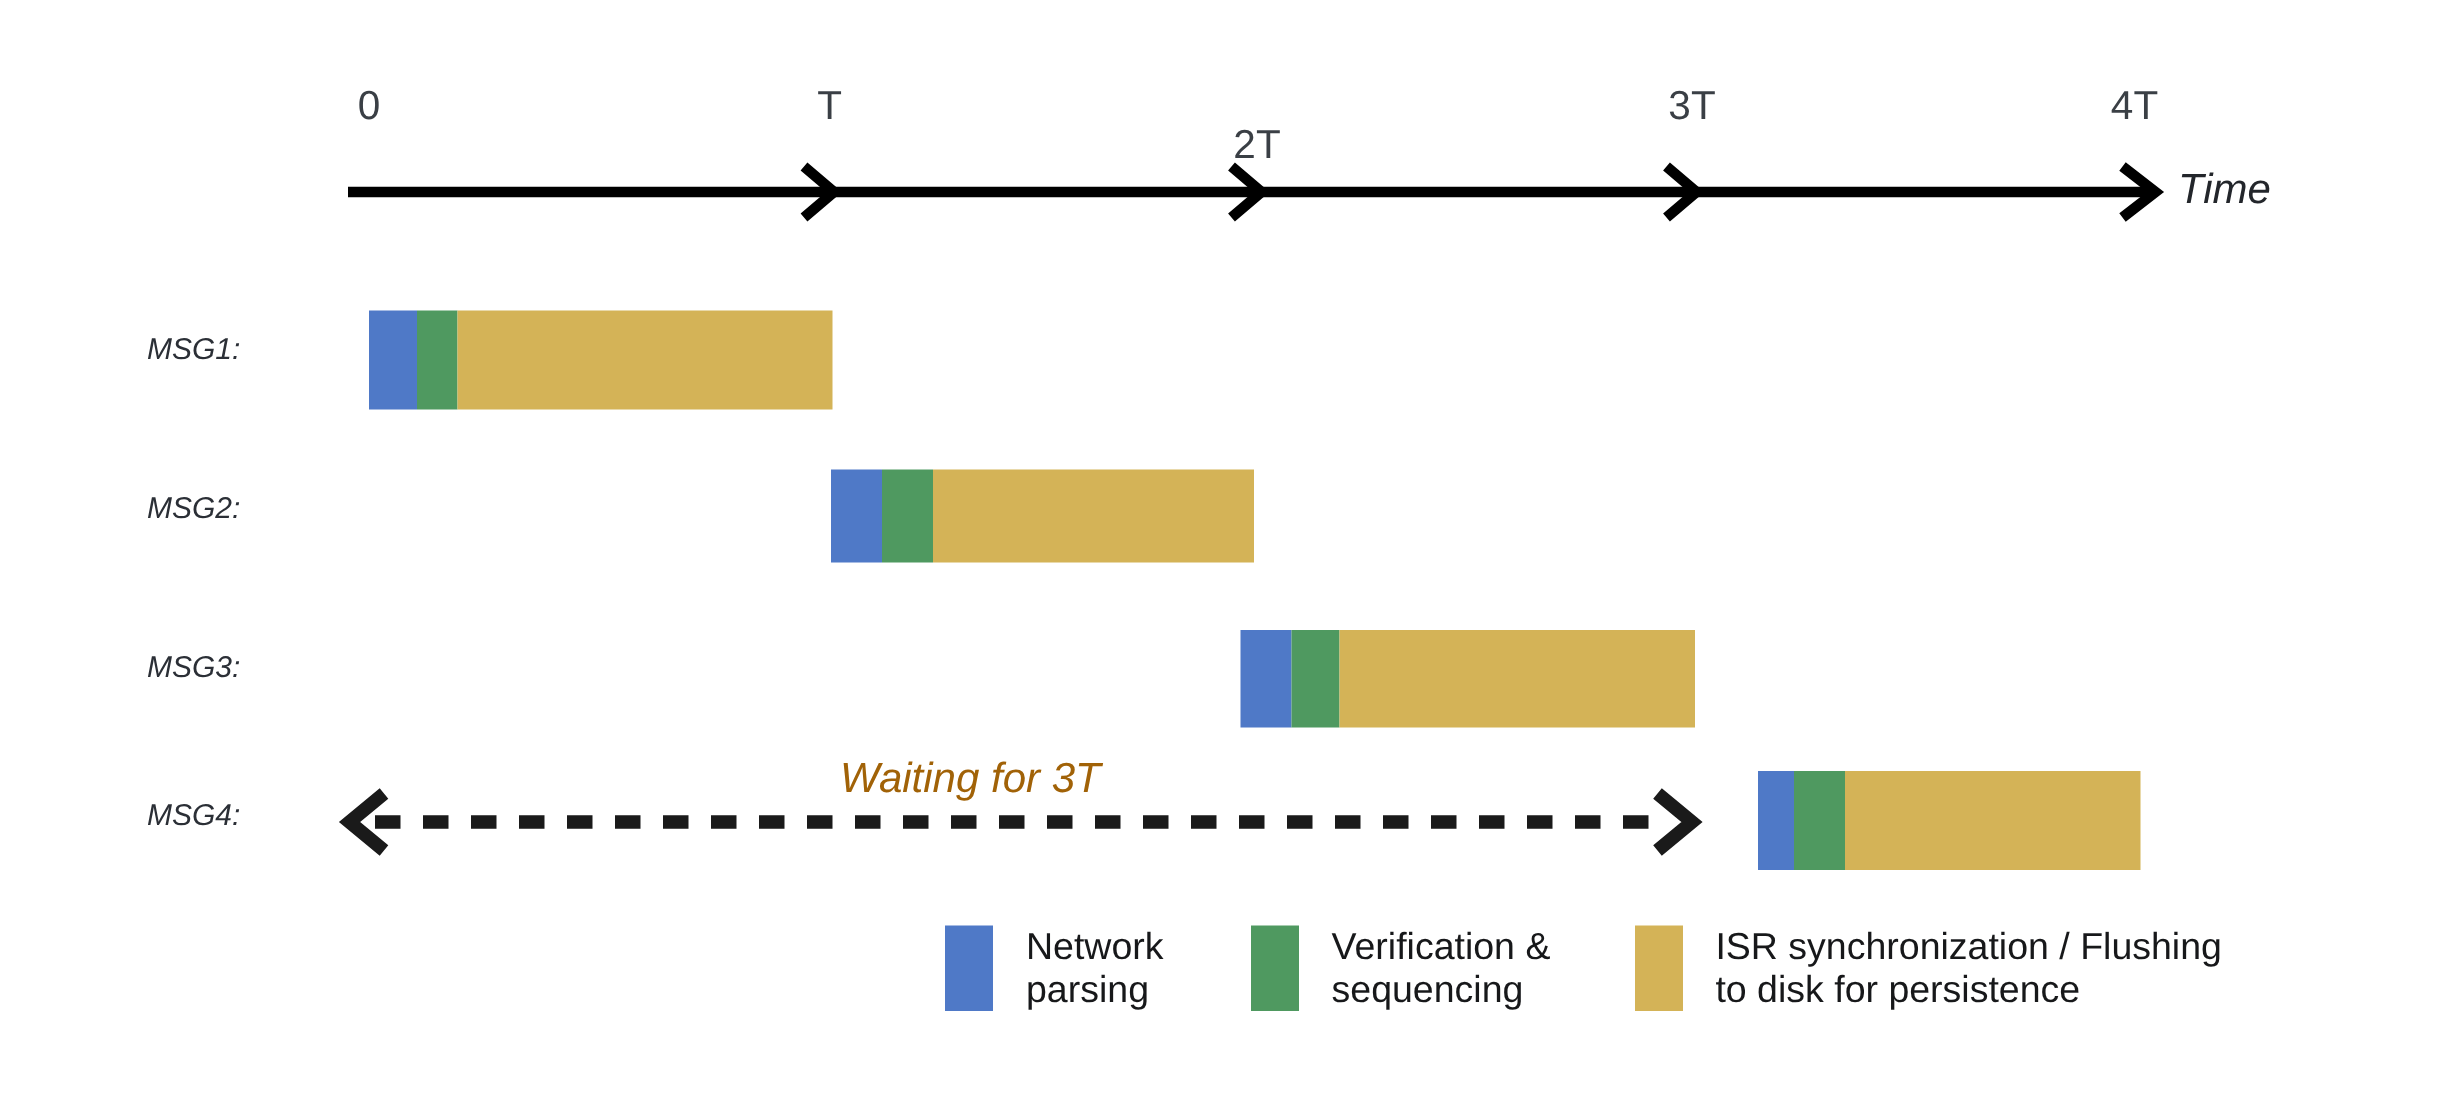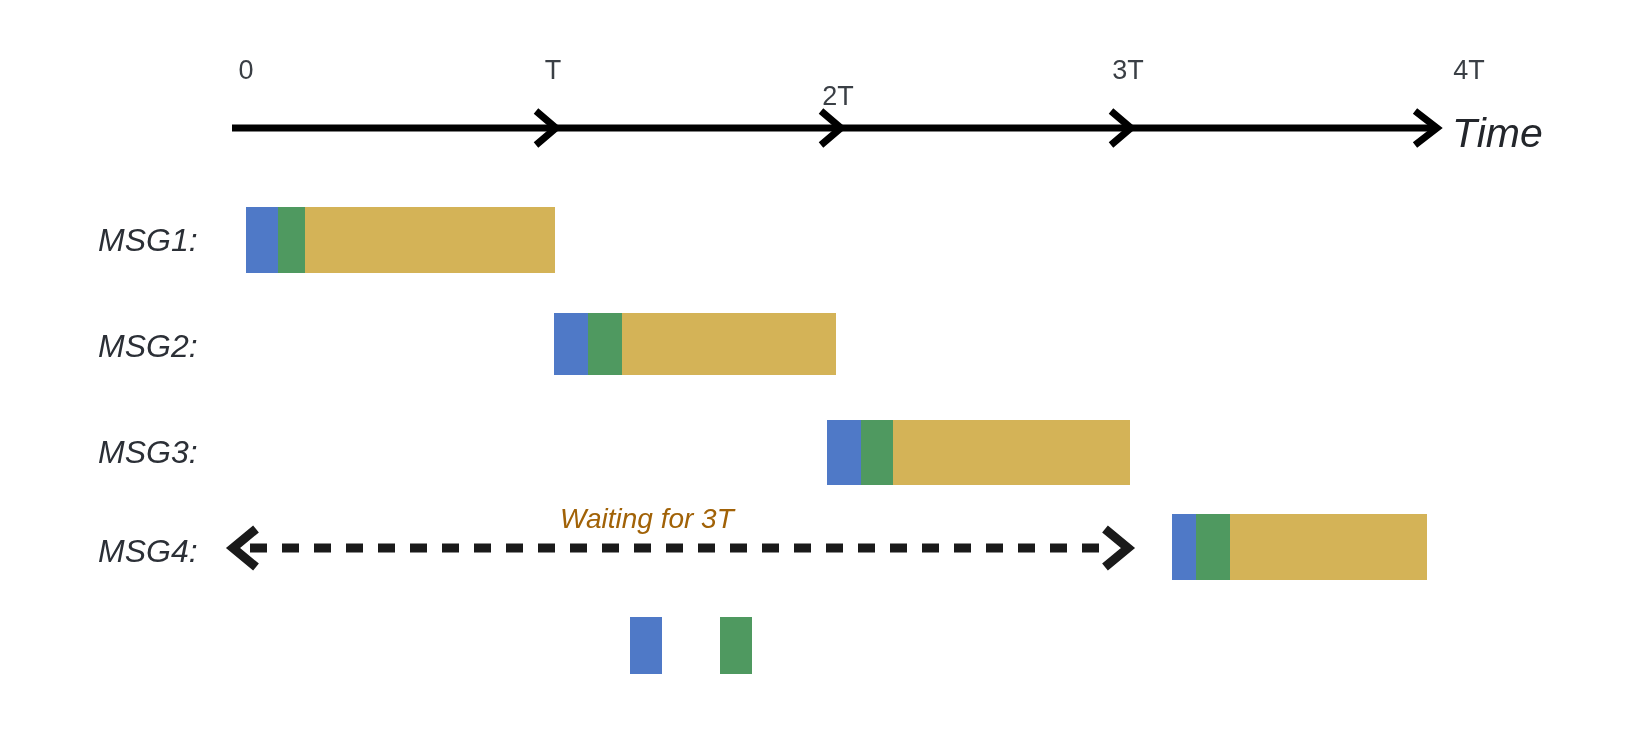"4T" div.abs { left: 1444px -> 1398px }
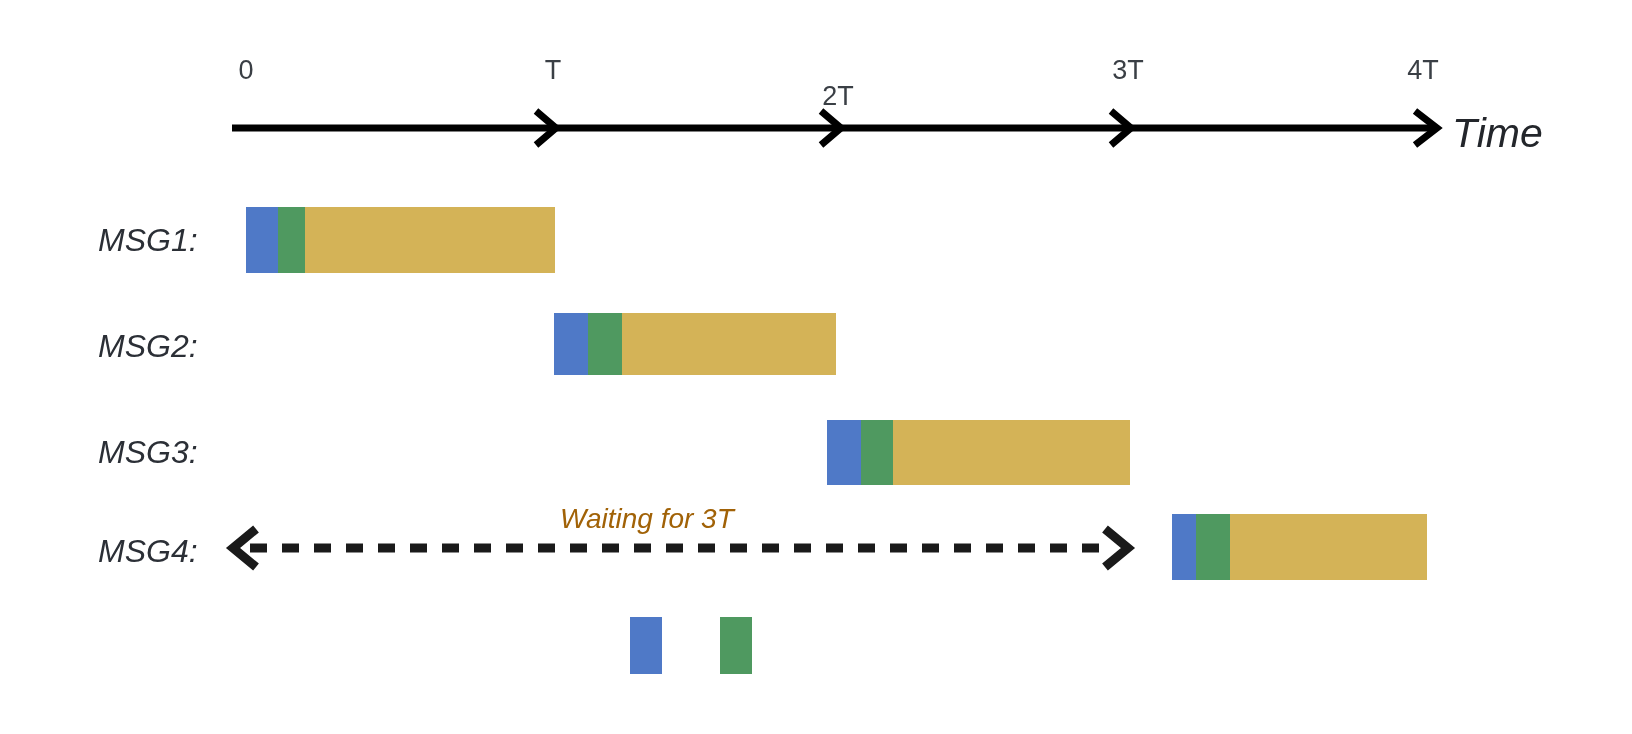"Time" .axis-name { font-size: 41px -> 28px }
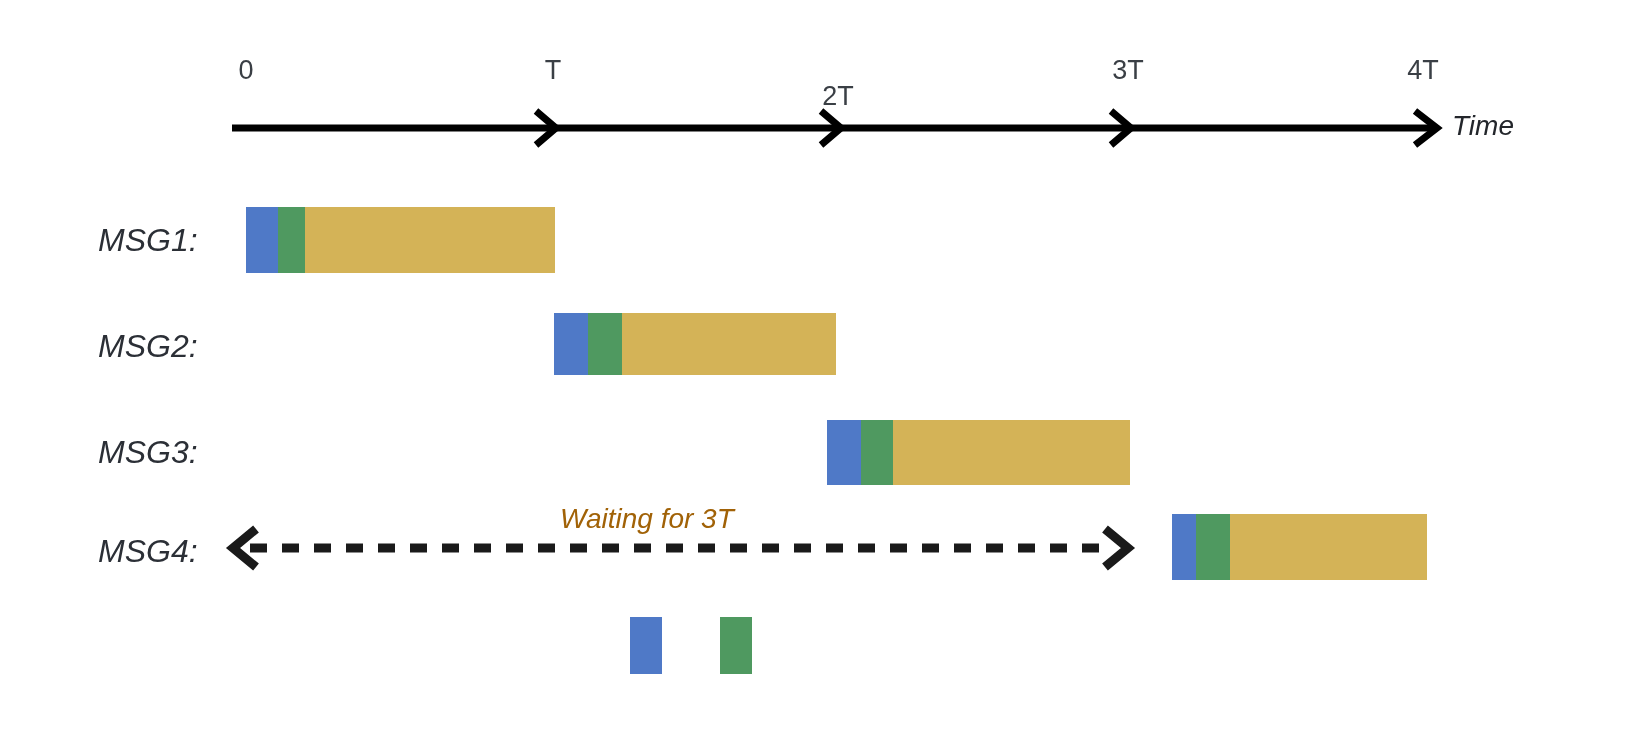"MSG1:" .row-label { font-size: 32px -> 20px }
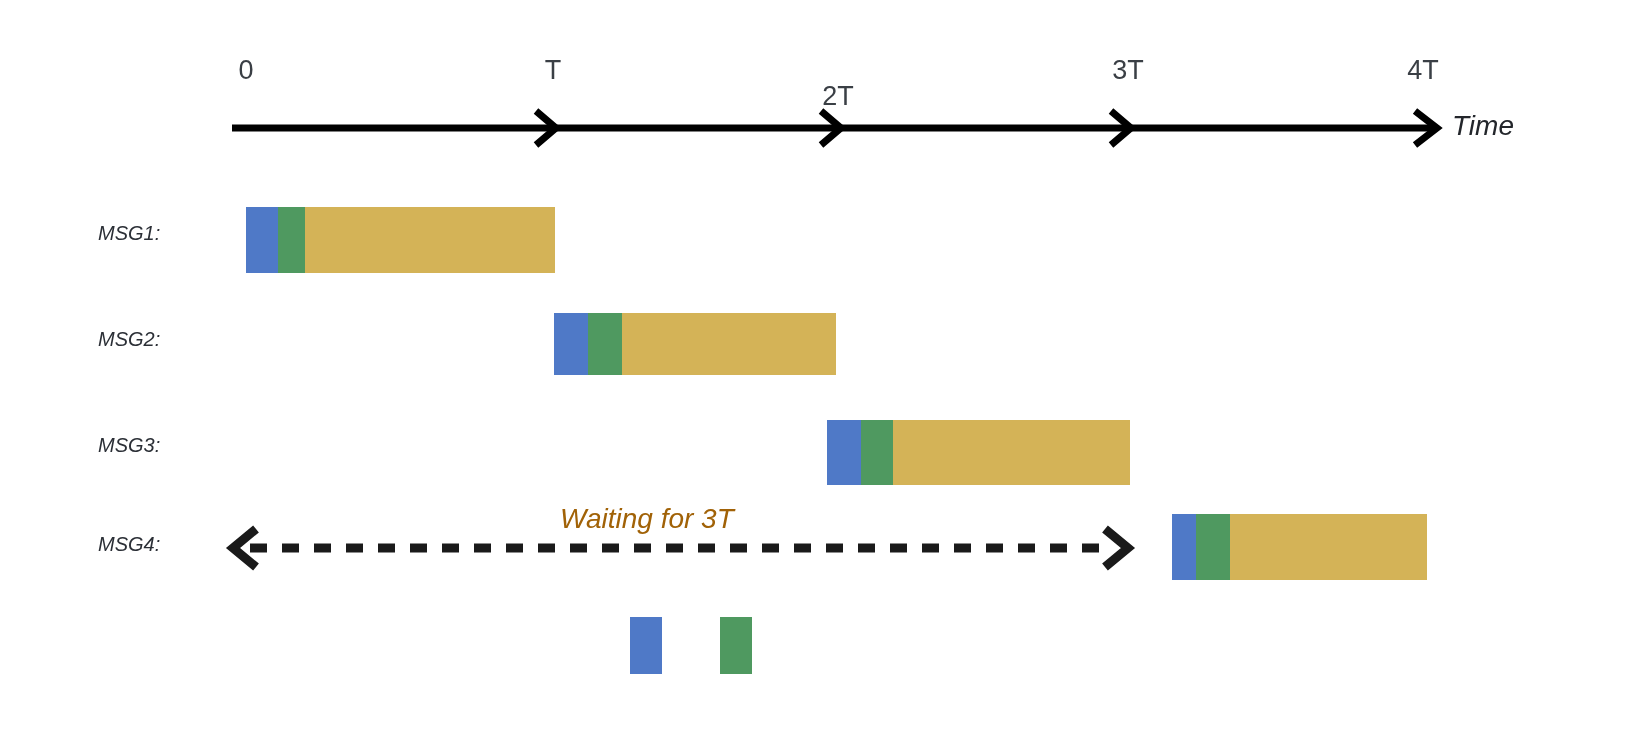"Network" div.legend-text { html: none -> <div>Network parsing</div> }
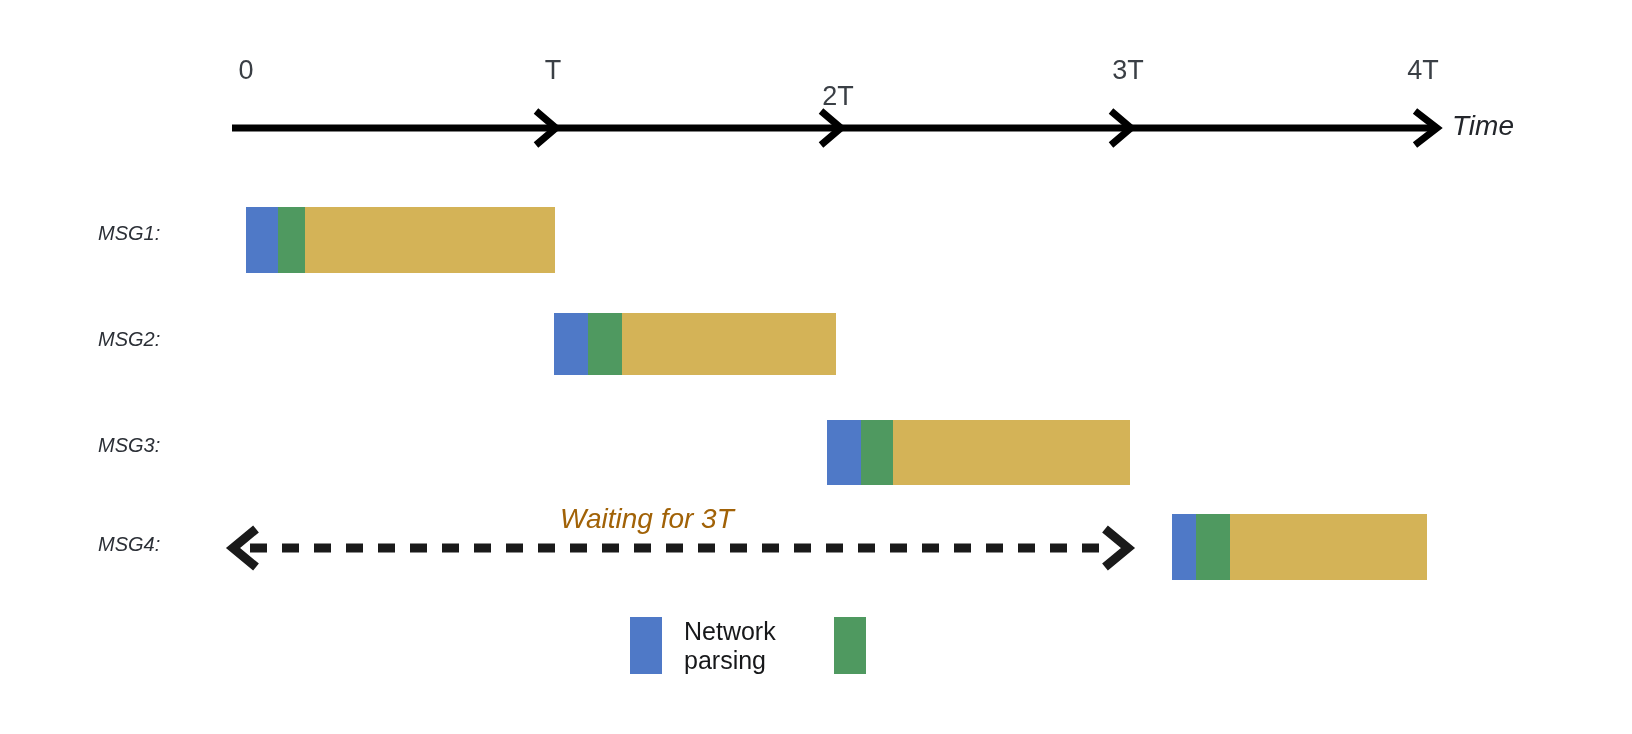"Verification &" div.legend-text { html: none -> <div>Verification &amp; sequencing</div> }
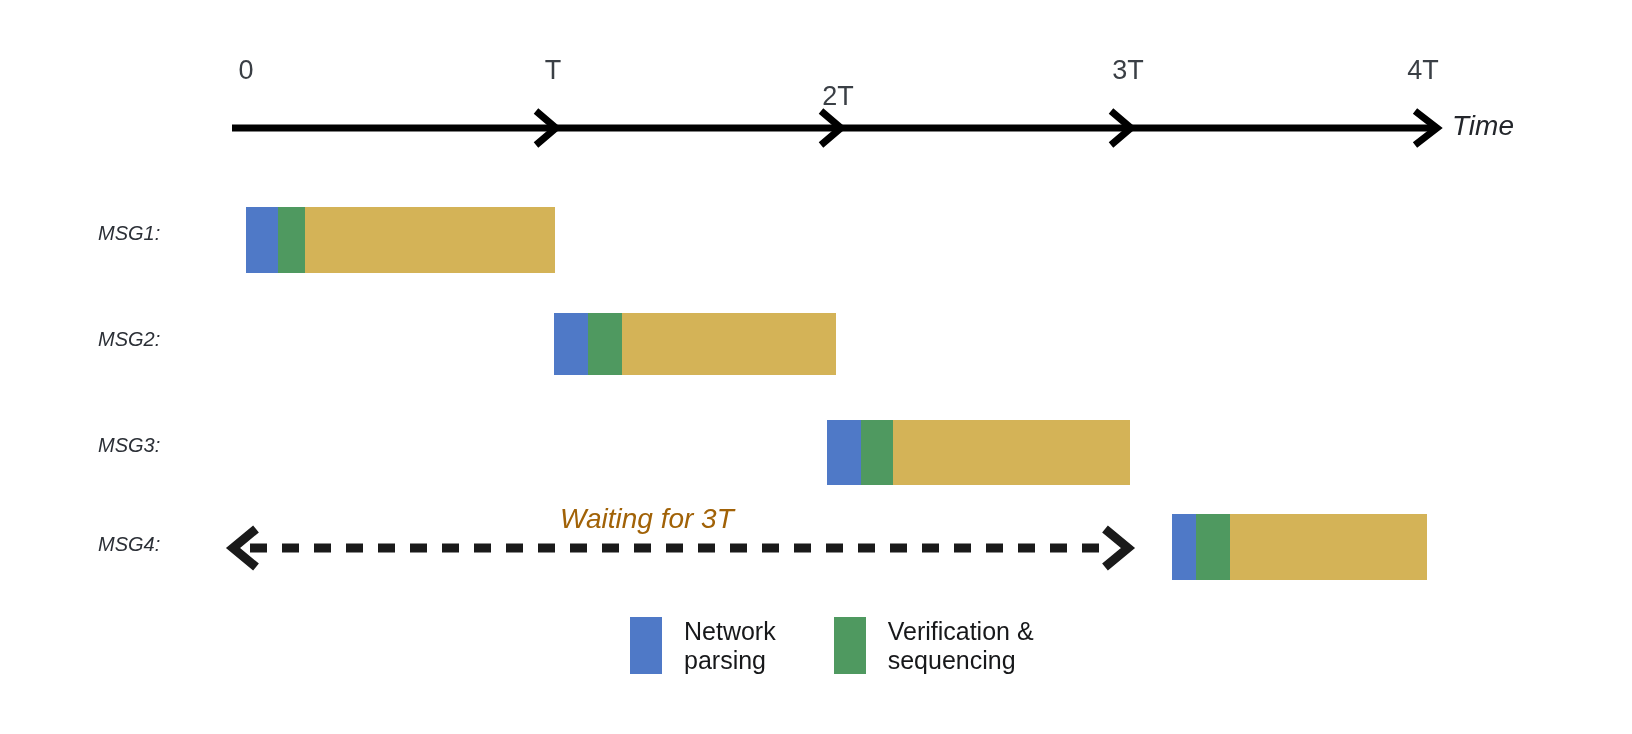"ISR synchronization / Flushing" div.legend-item { html: none -> <div> <div></div> <div>ISR synchronization / Flushing to disk for persistence</div> </div> }
